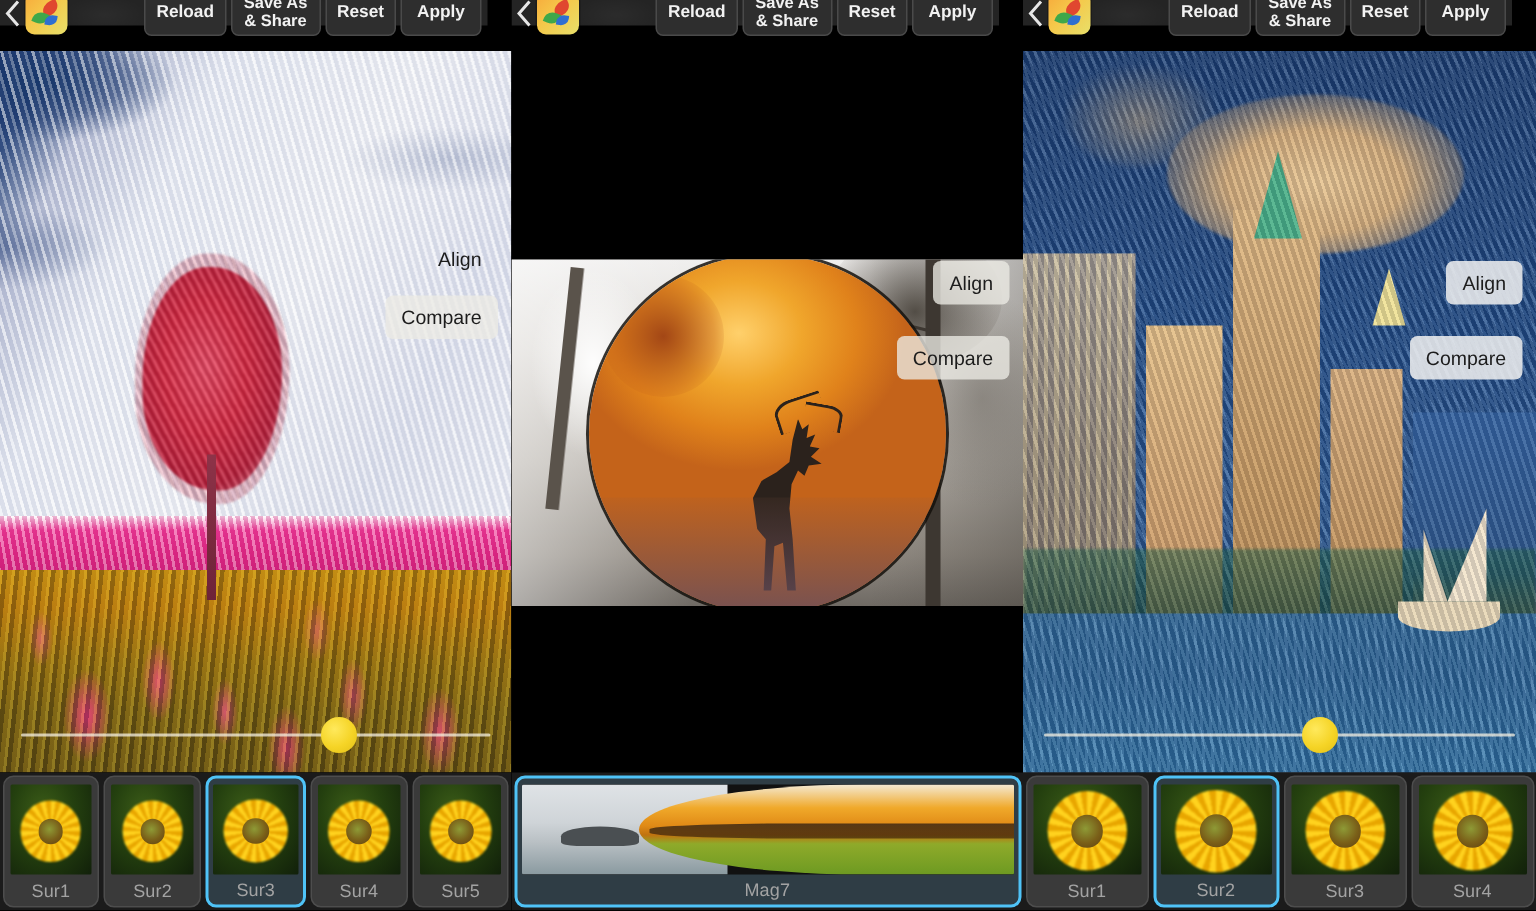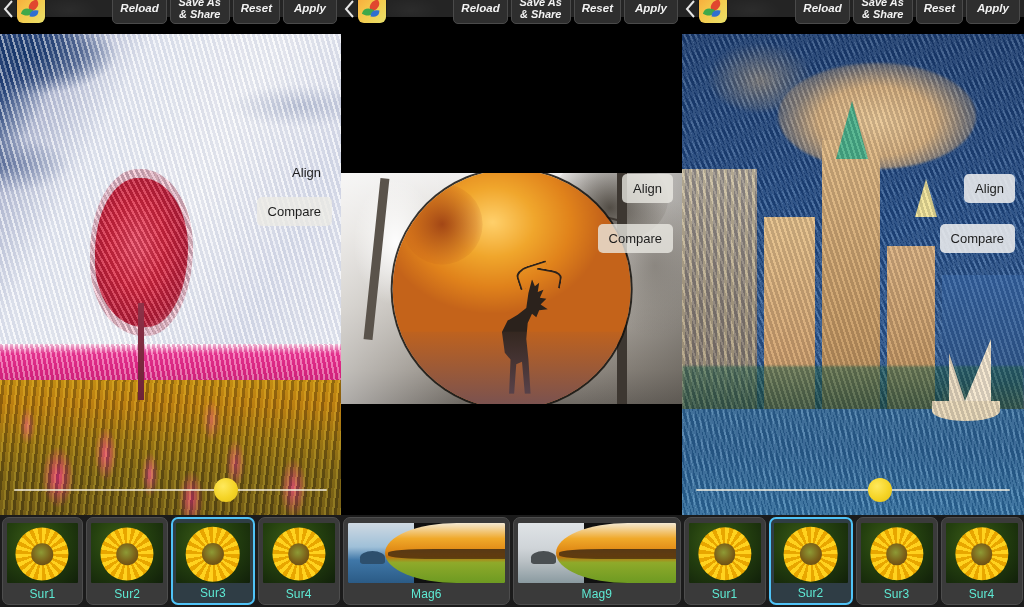"Reload" .toolbar { font-style: italic -> none; right: 0 -> 16px }
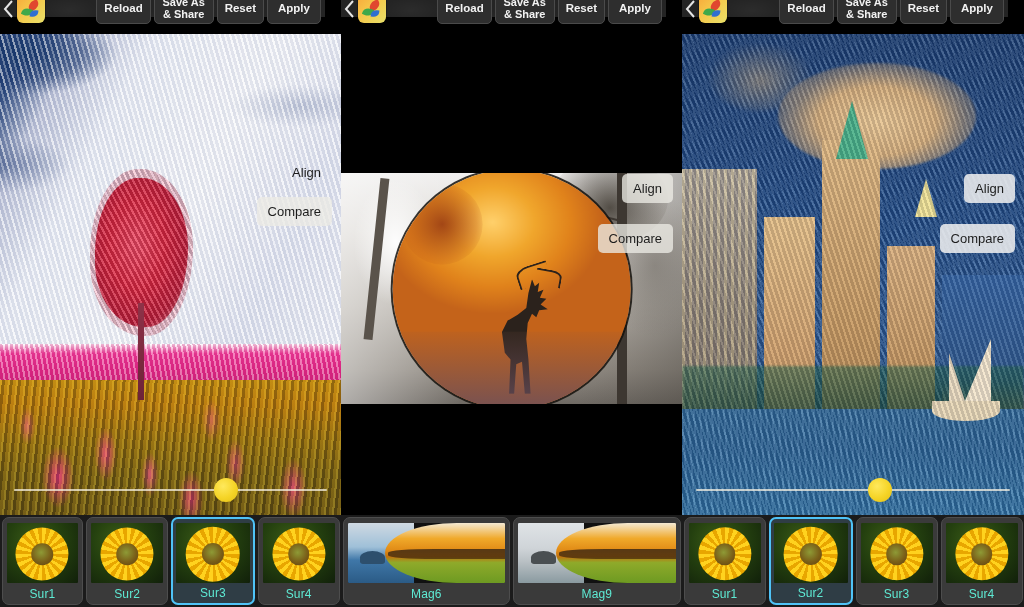"Sur1" .thumb-label { color: #5eead4 -> #a3a3a3 }
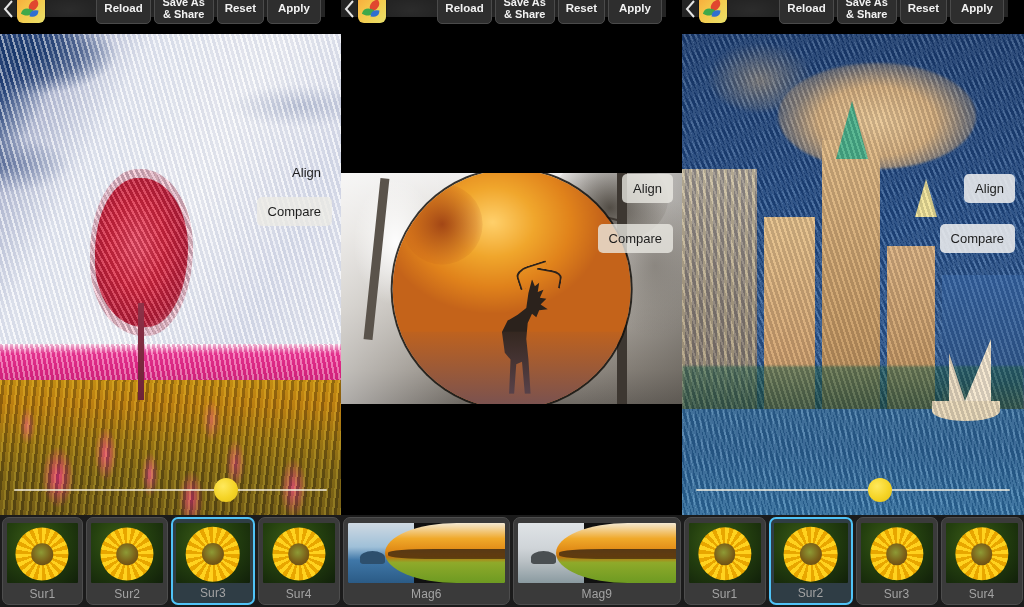"Sur5" div.thumb-cell { html: none -> <div> <div> <span></span> <span></span> </div> <div>Sur5</div> </div> }
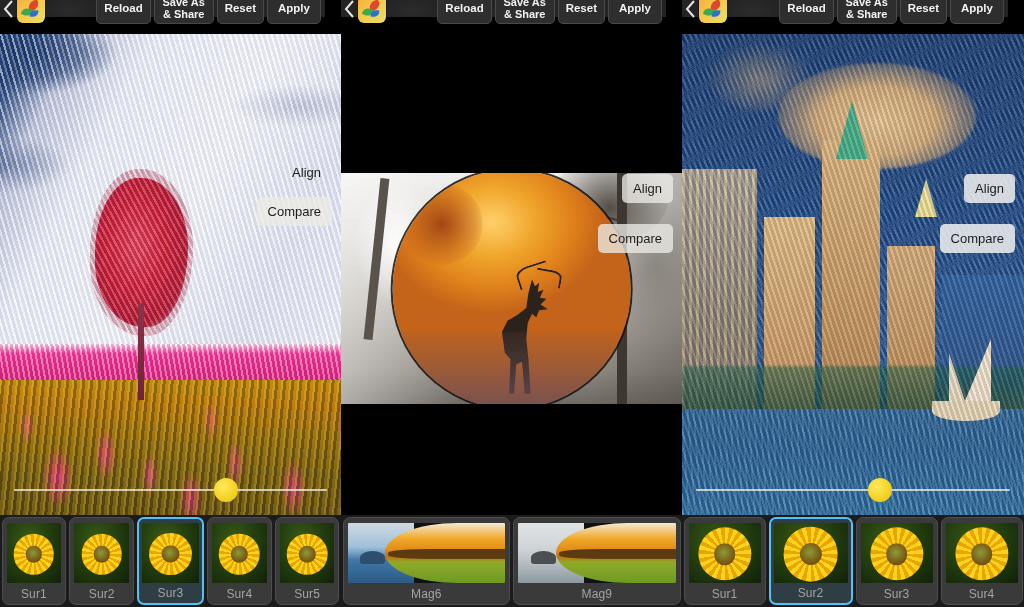"Mag6" div.thumb-cell { html: <div> <div> <span></span> <span></span> <span></span> <span></span> </div> <div>Mag6</div> </div> -> none }
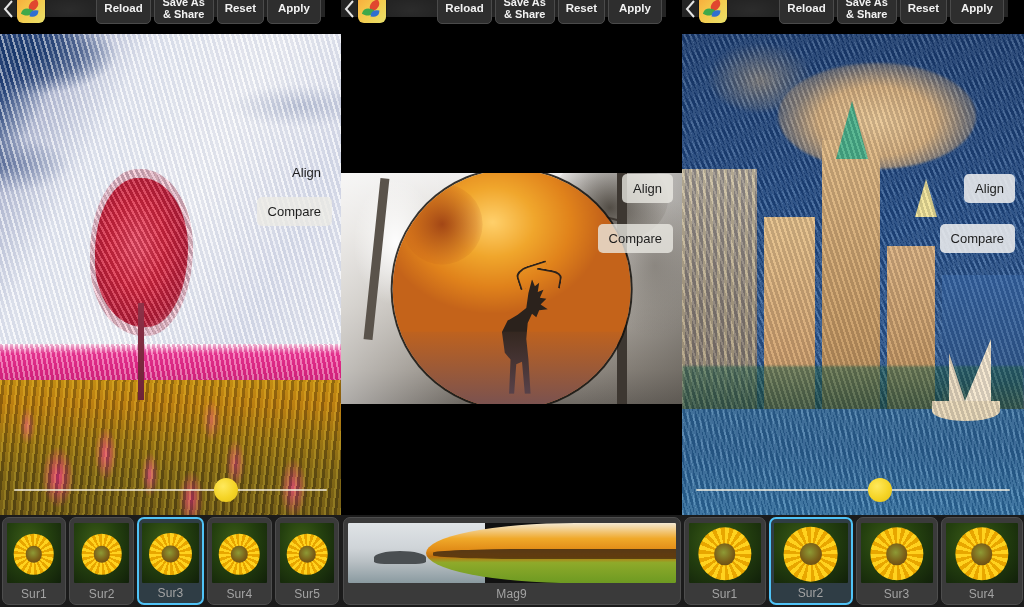"Mag7" div.thumb-cell { html: none -> <div> <div> <span></span> <span></span> <span></span> <span></span> </div> <div>Mag7</div> </div> }
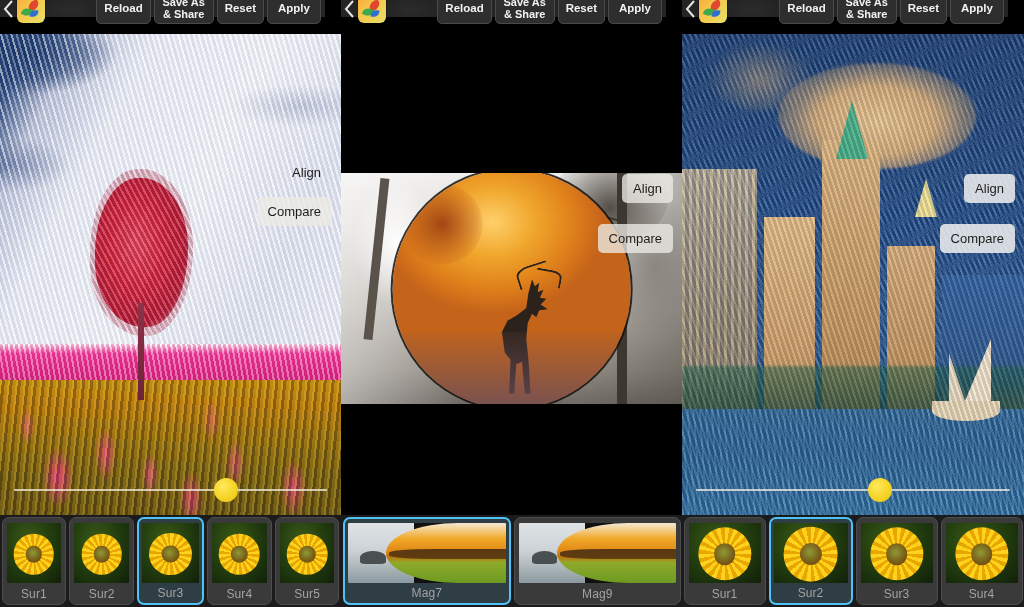"Mag9" div.thumb-cell { html: <div> <div> <span></span> <span></span> <span></span> <span></span> </div> <div>Mag9</div> </div> -> none }
